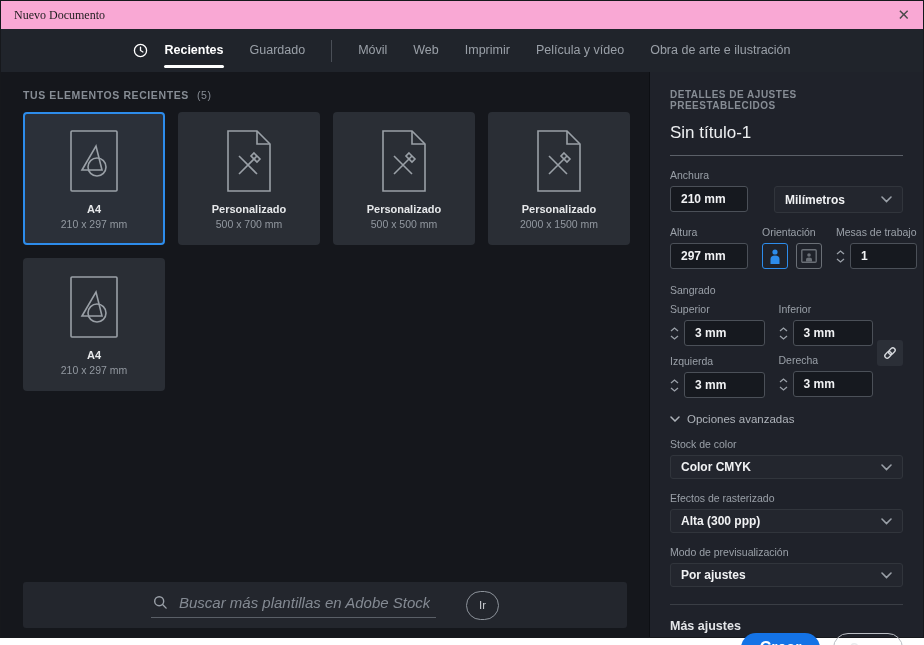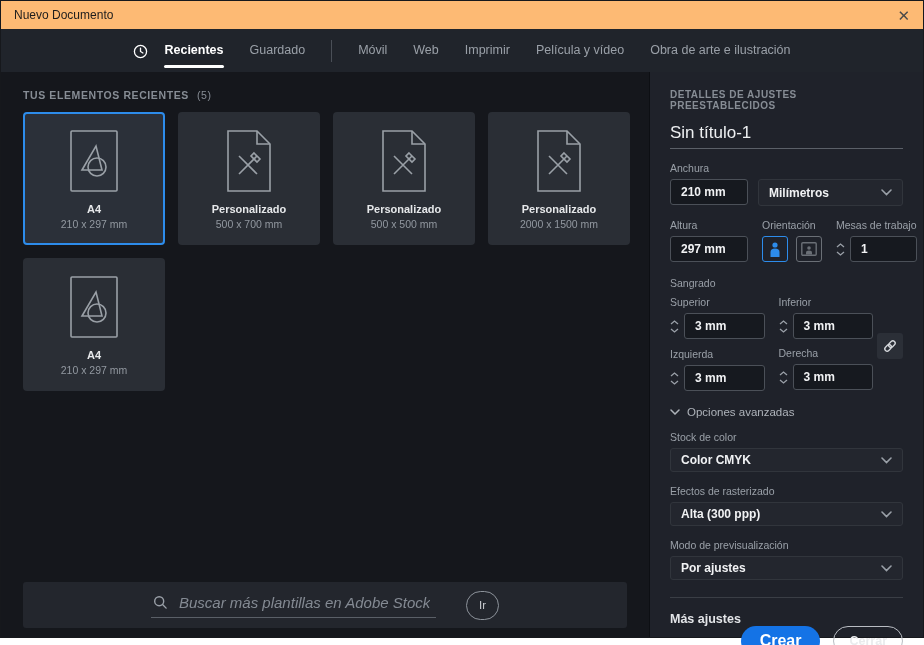"Nuevo Documento" .titlebar { background: #fdba74 -> #f9a8d4; font-family: none -> Liberation Serif, serif }
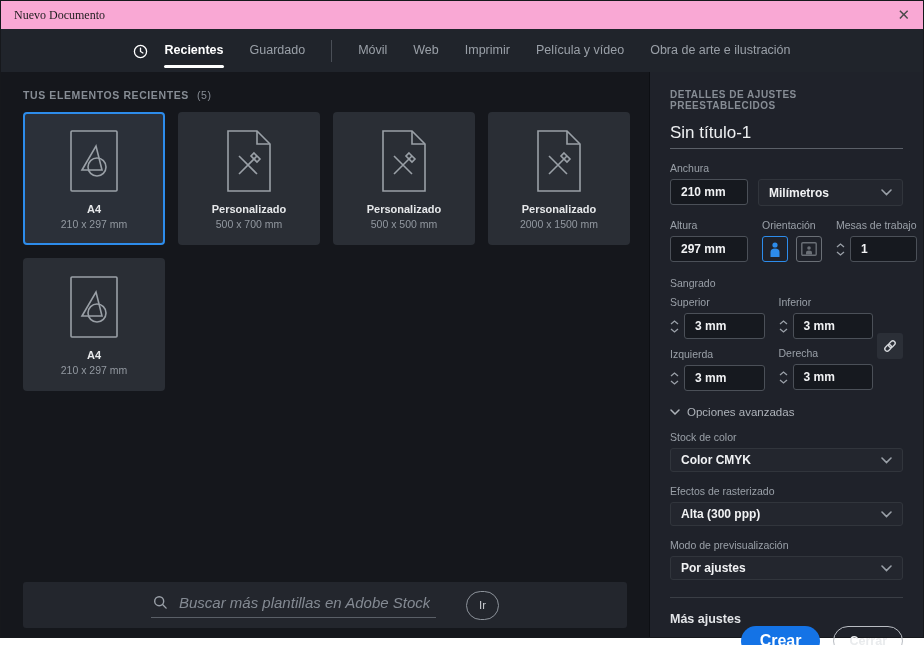"Recientes" .tab { align-items: flex-end -> flex-start }
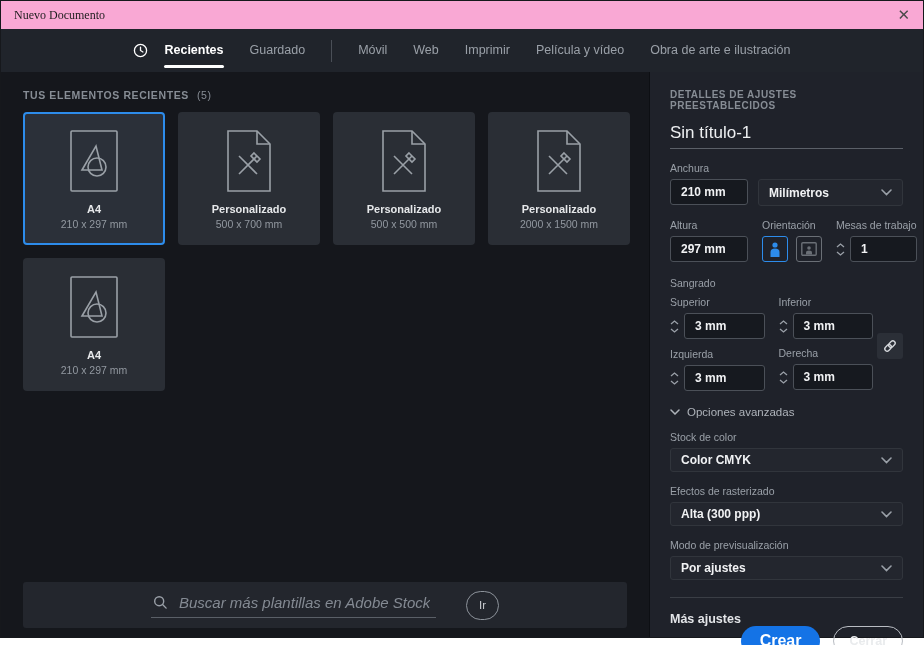"Sin título-1" .doc-name { padding-bottom: 5px -> 12px }
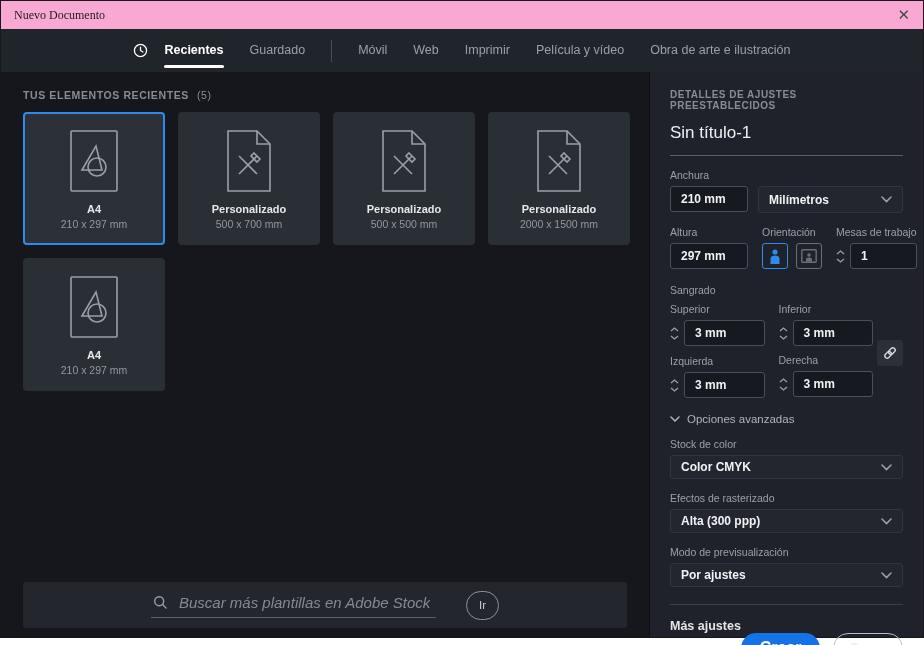"210 mm" .row { gap: 10px -> 26px }
